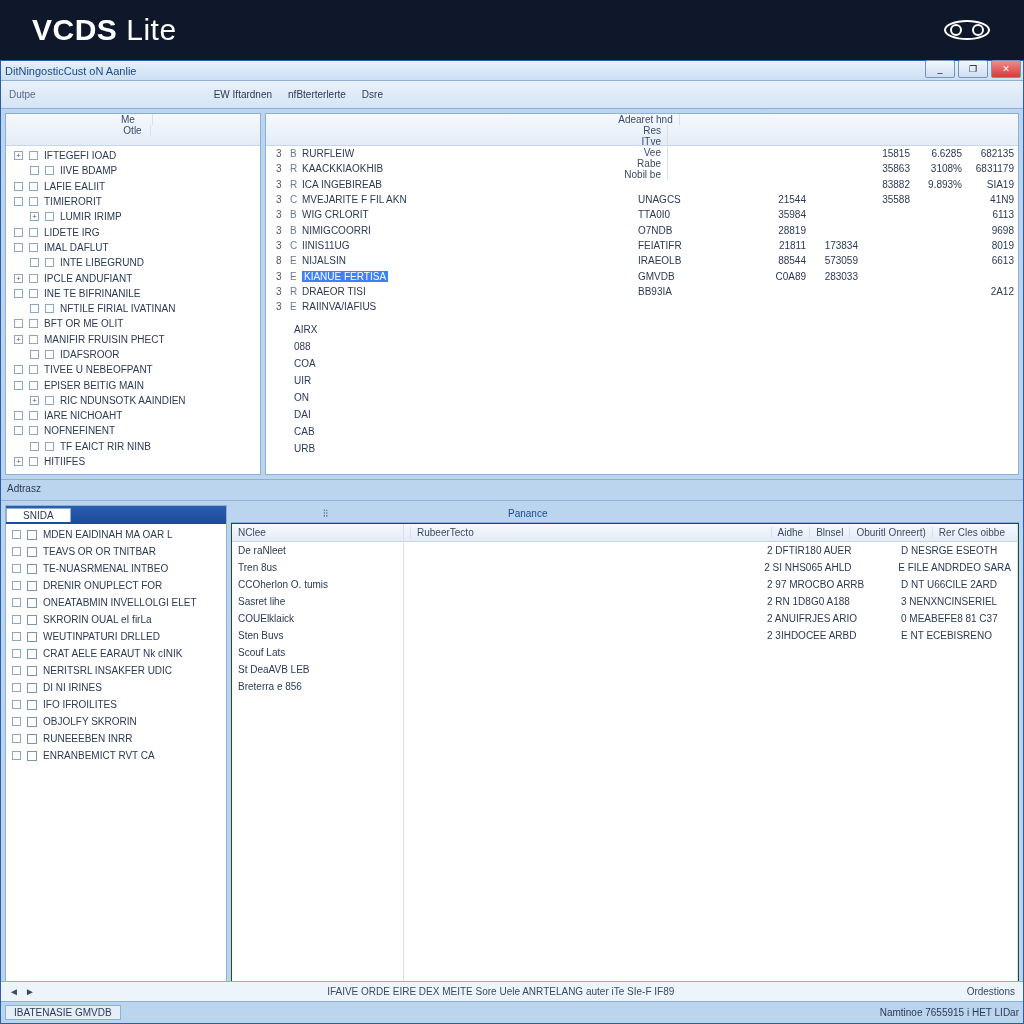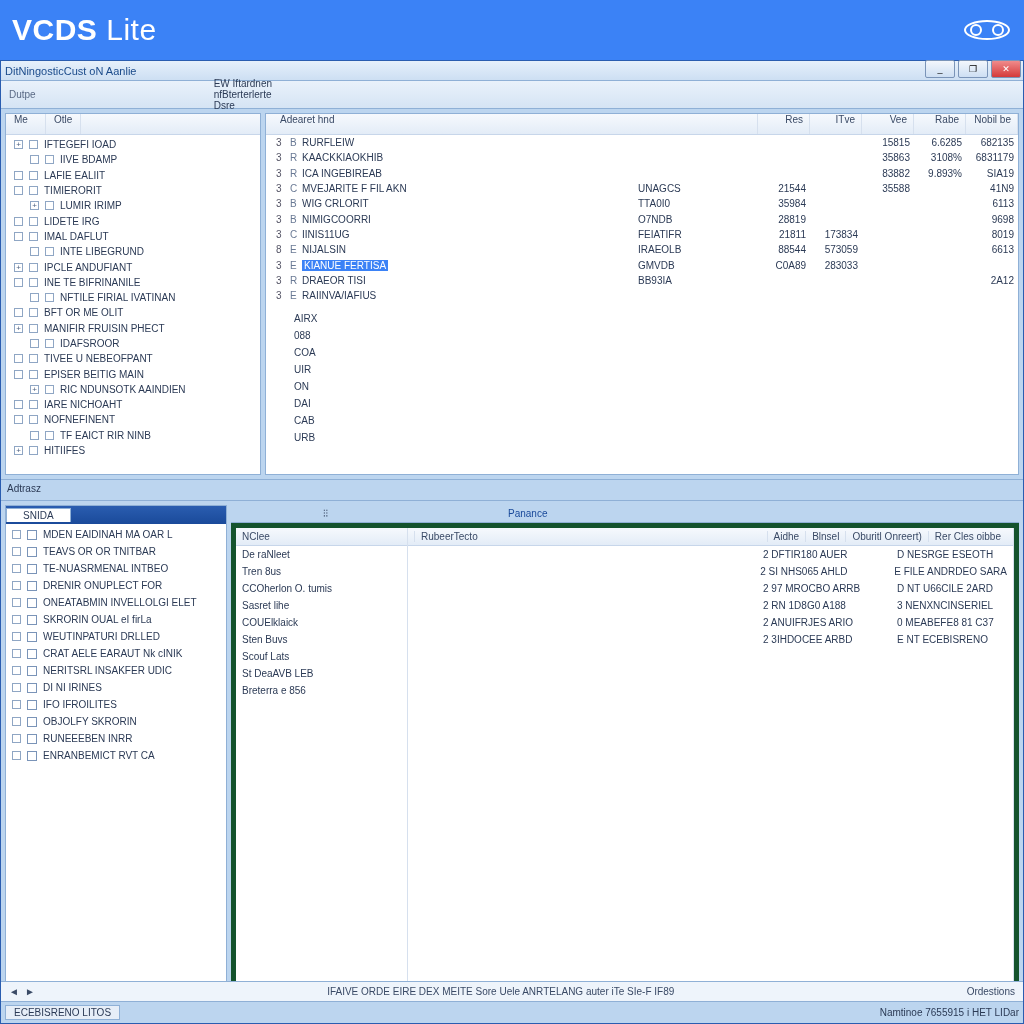"VCDS Lite" .app-banner { background: #3b82f6 -> #0f172a; padding: 10px 12px -> 10px 32px }
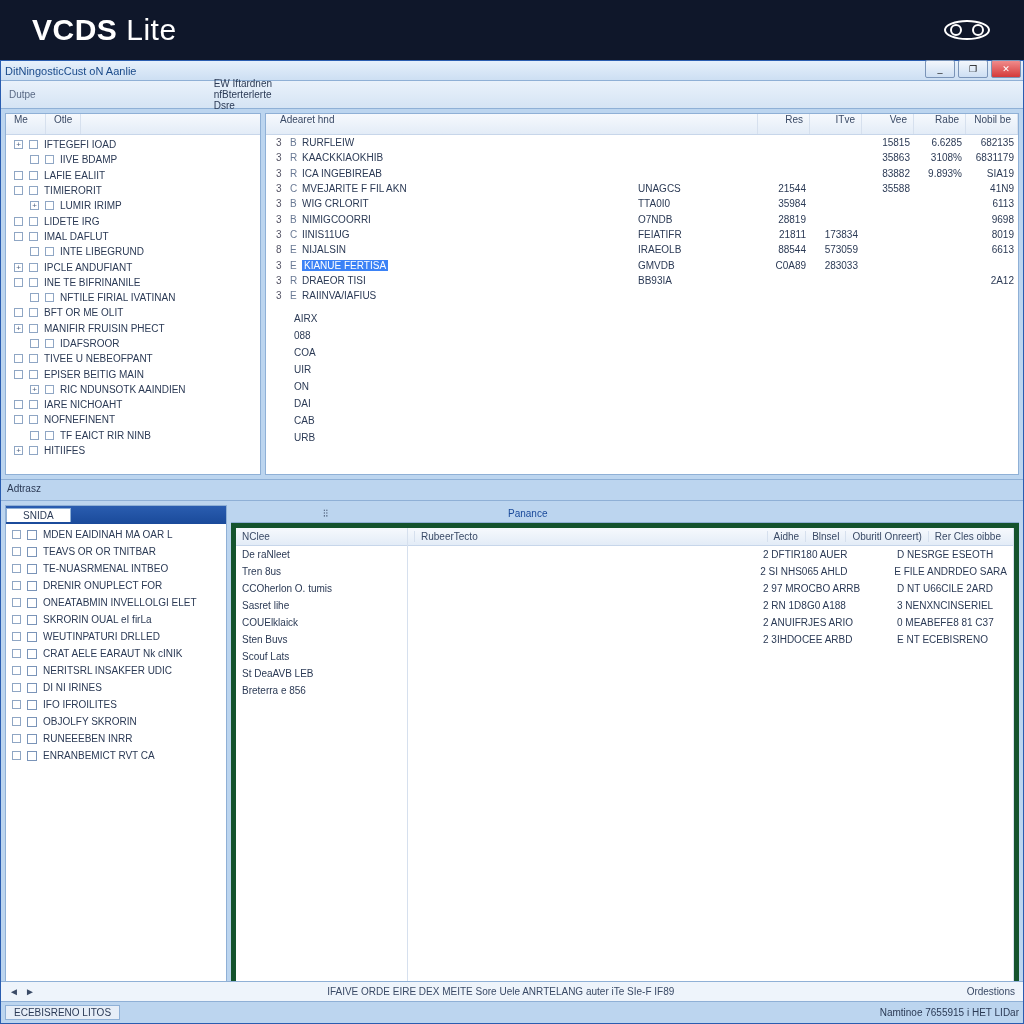"EW Iftardnen" .toolbar .tb-right { flex-direction: column -> none; gap: 0 -> 16px }
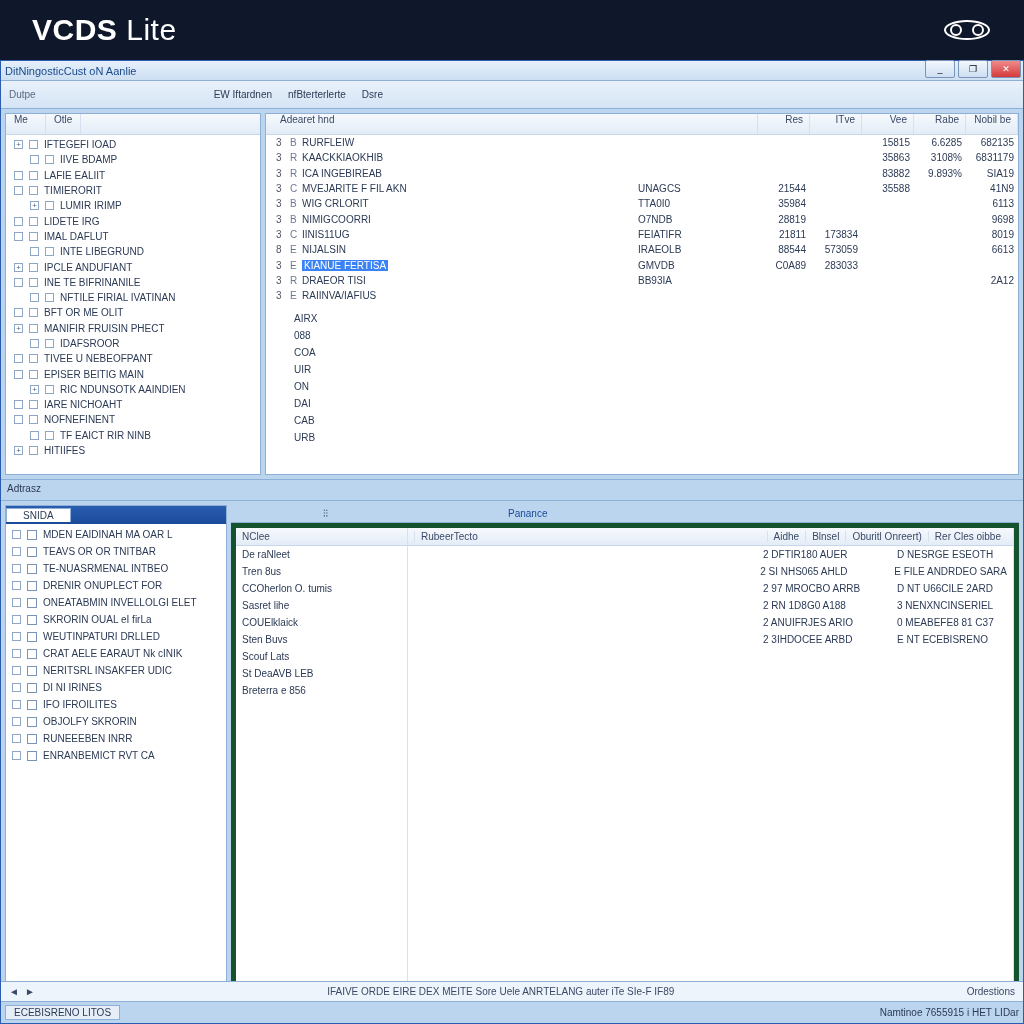"Me" .tree-header, .grid-header { align-items: none -> center; flex-direction: none -> column; height: 21px -> 32px }
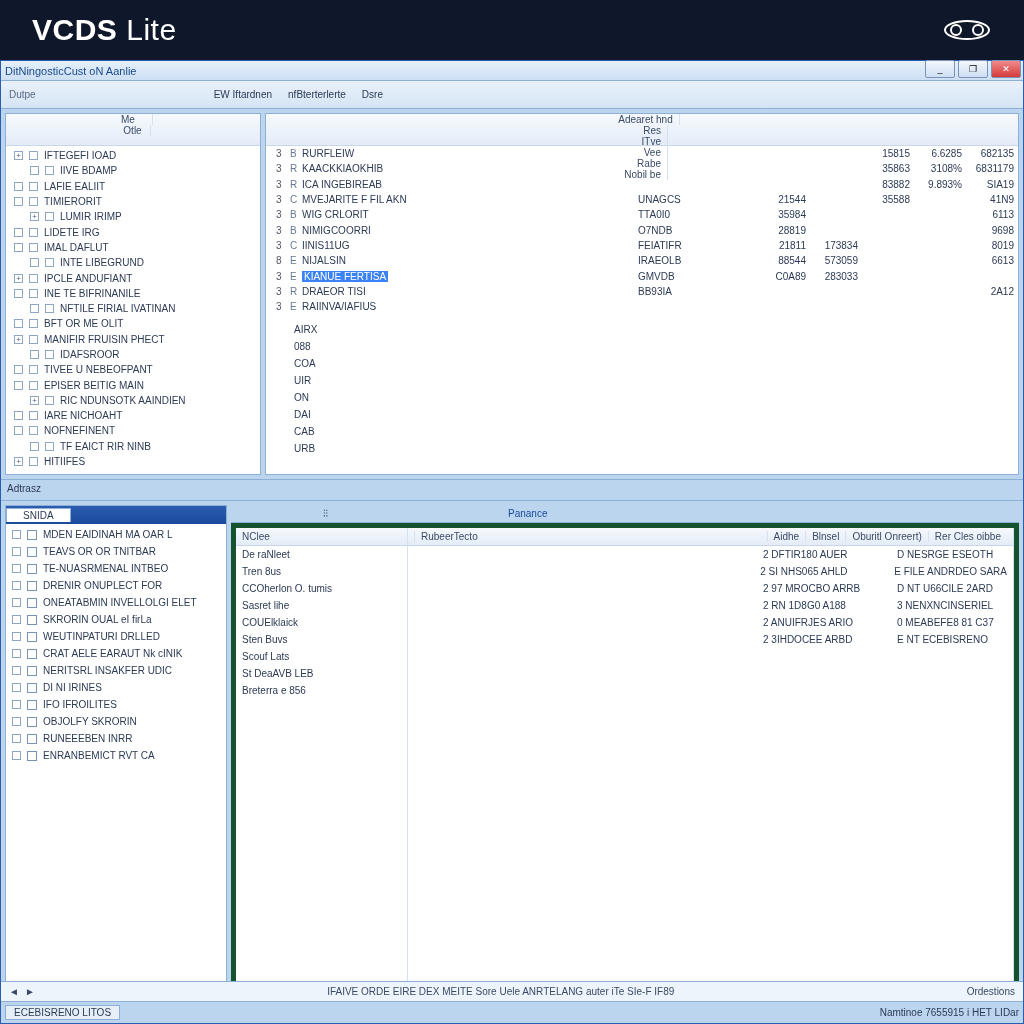"NClee" .lr-panels { border: 5px solid #14532d -> 1px solid #14532d }
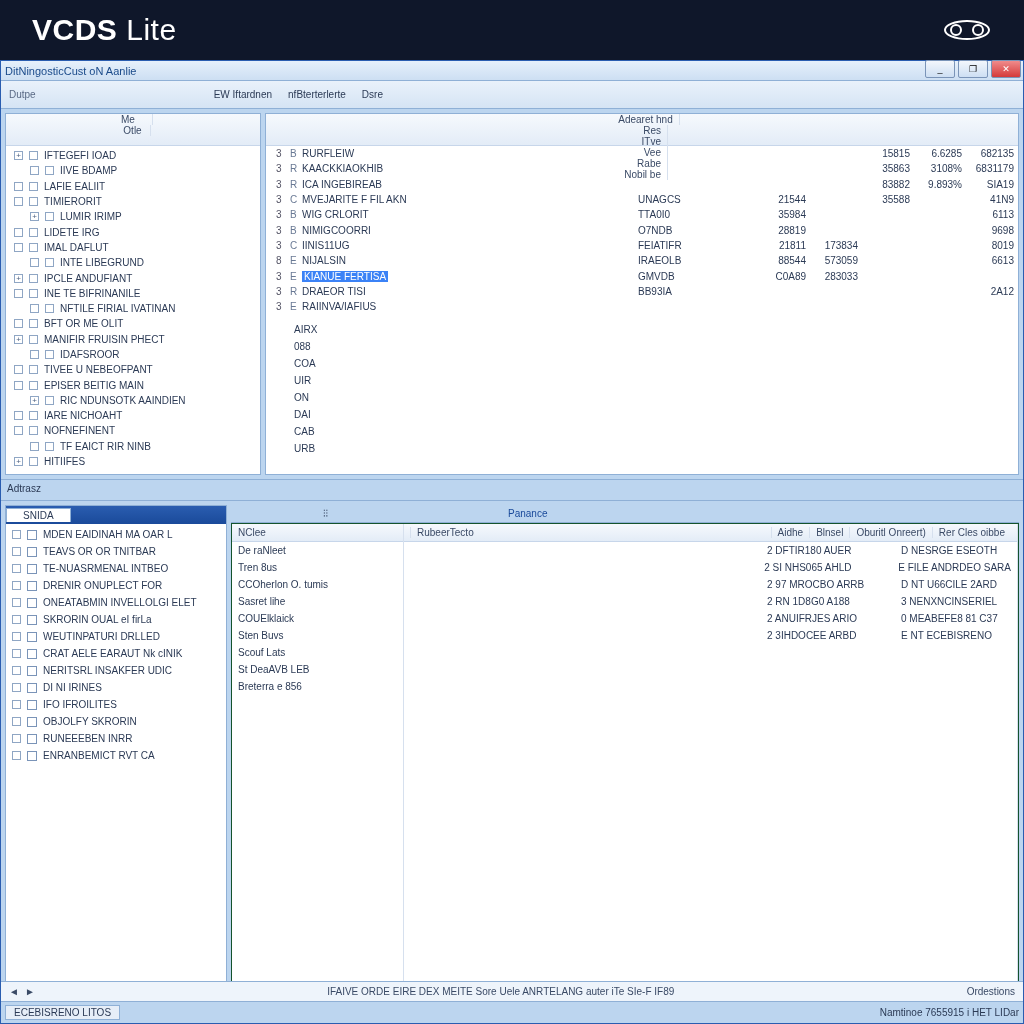"ECEBISRENO LITOS" span.sb-box { text: ECEBISRENO LITOS -> IBATENASIE GMVDB }
